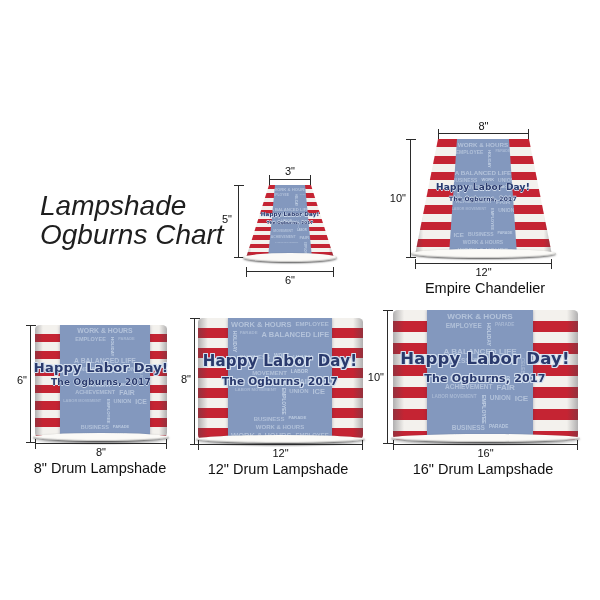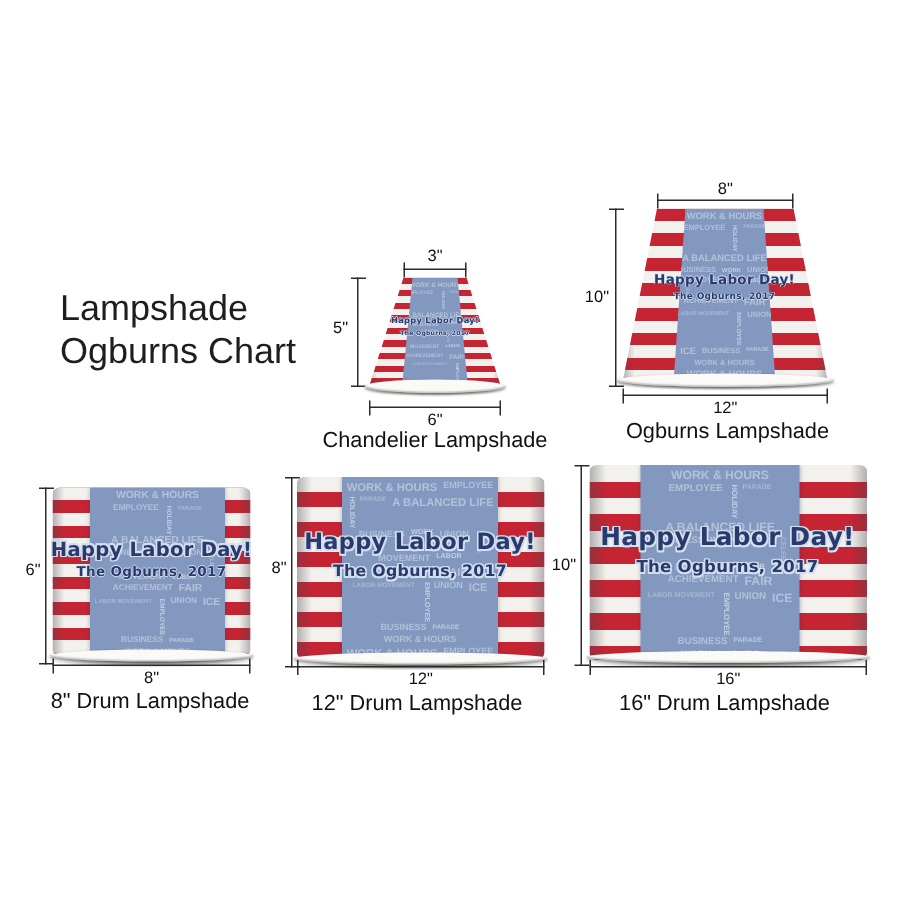"Lampshade" .chart-title { font-size: 24px -> 28px; font-style: none -> italic }
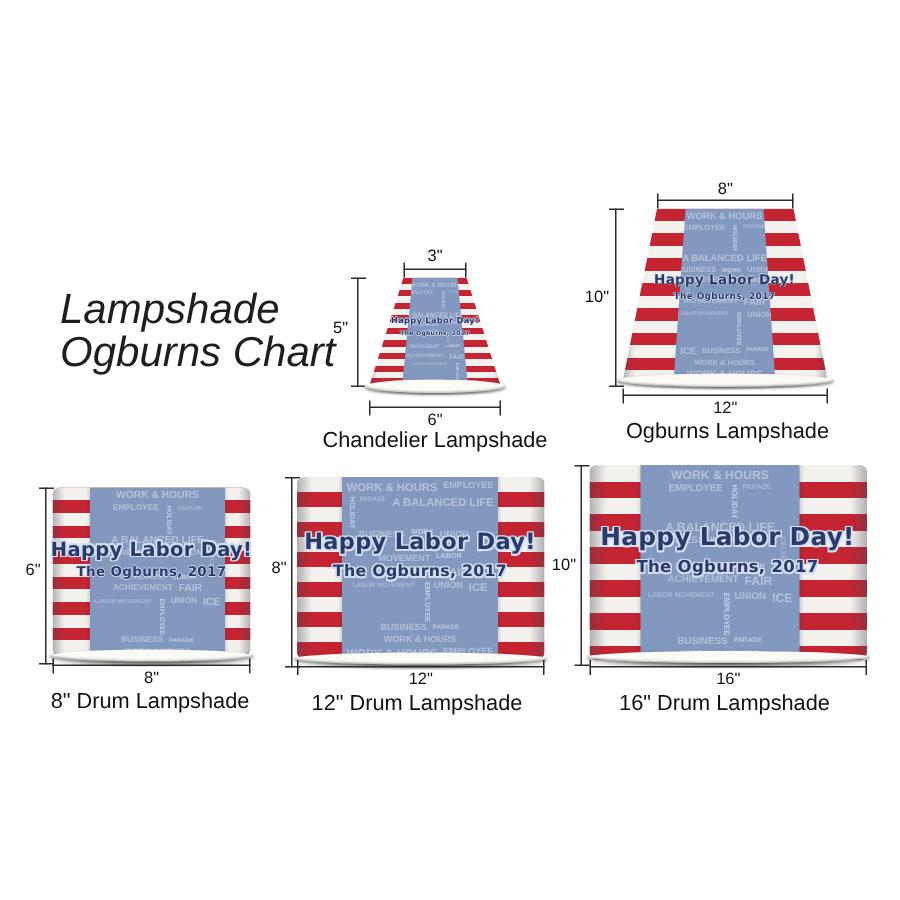"Chandelier Lampshade" div.shade-name { html: <div>Chandelier Lampshade</div> -> none }
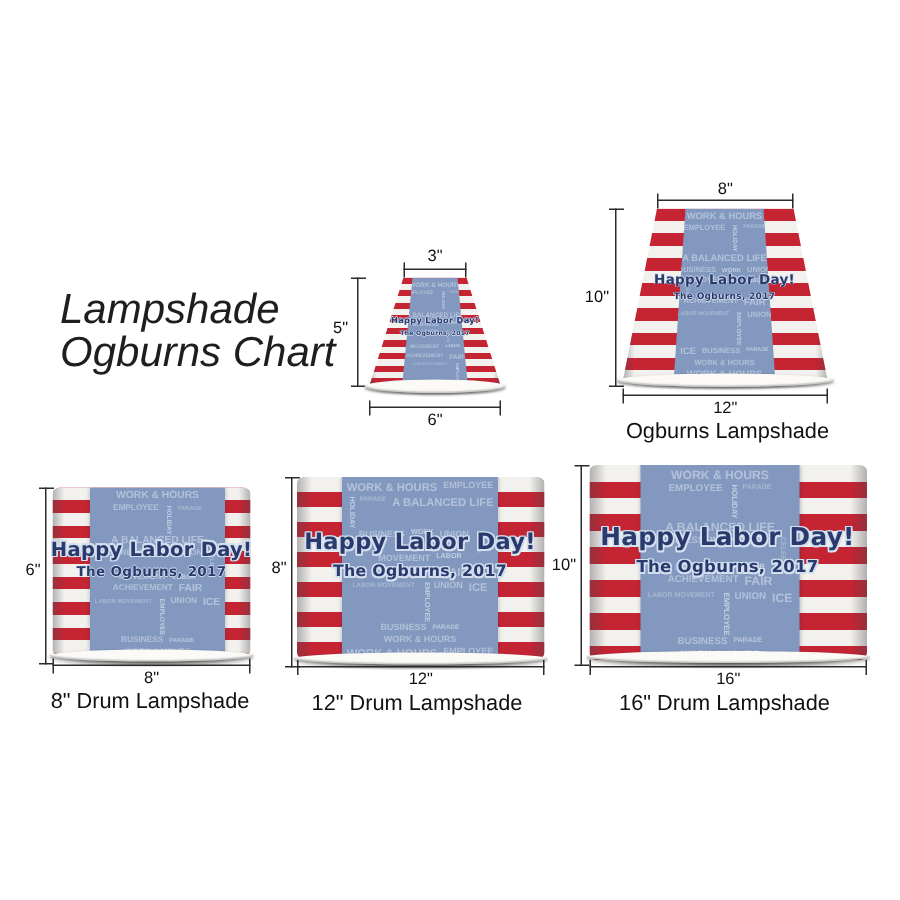"Ogburns Lampshade" div.shade-name { text: Ogburns Lampshade -> Empire Chandelier }
